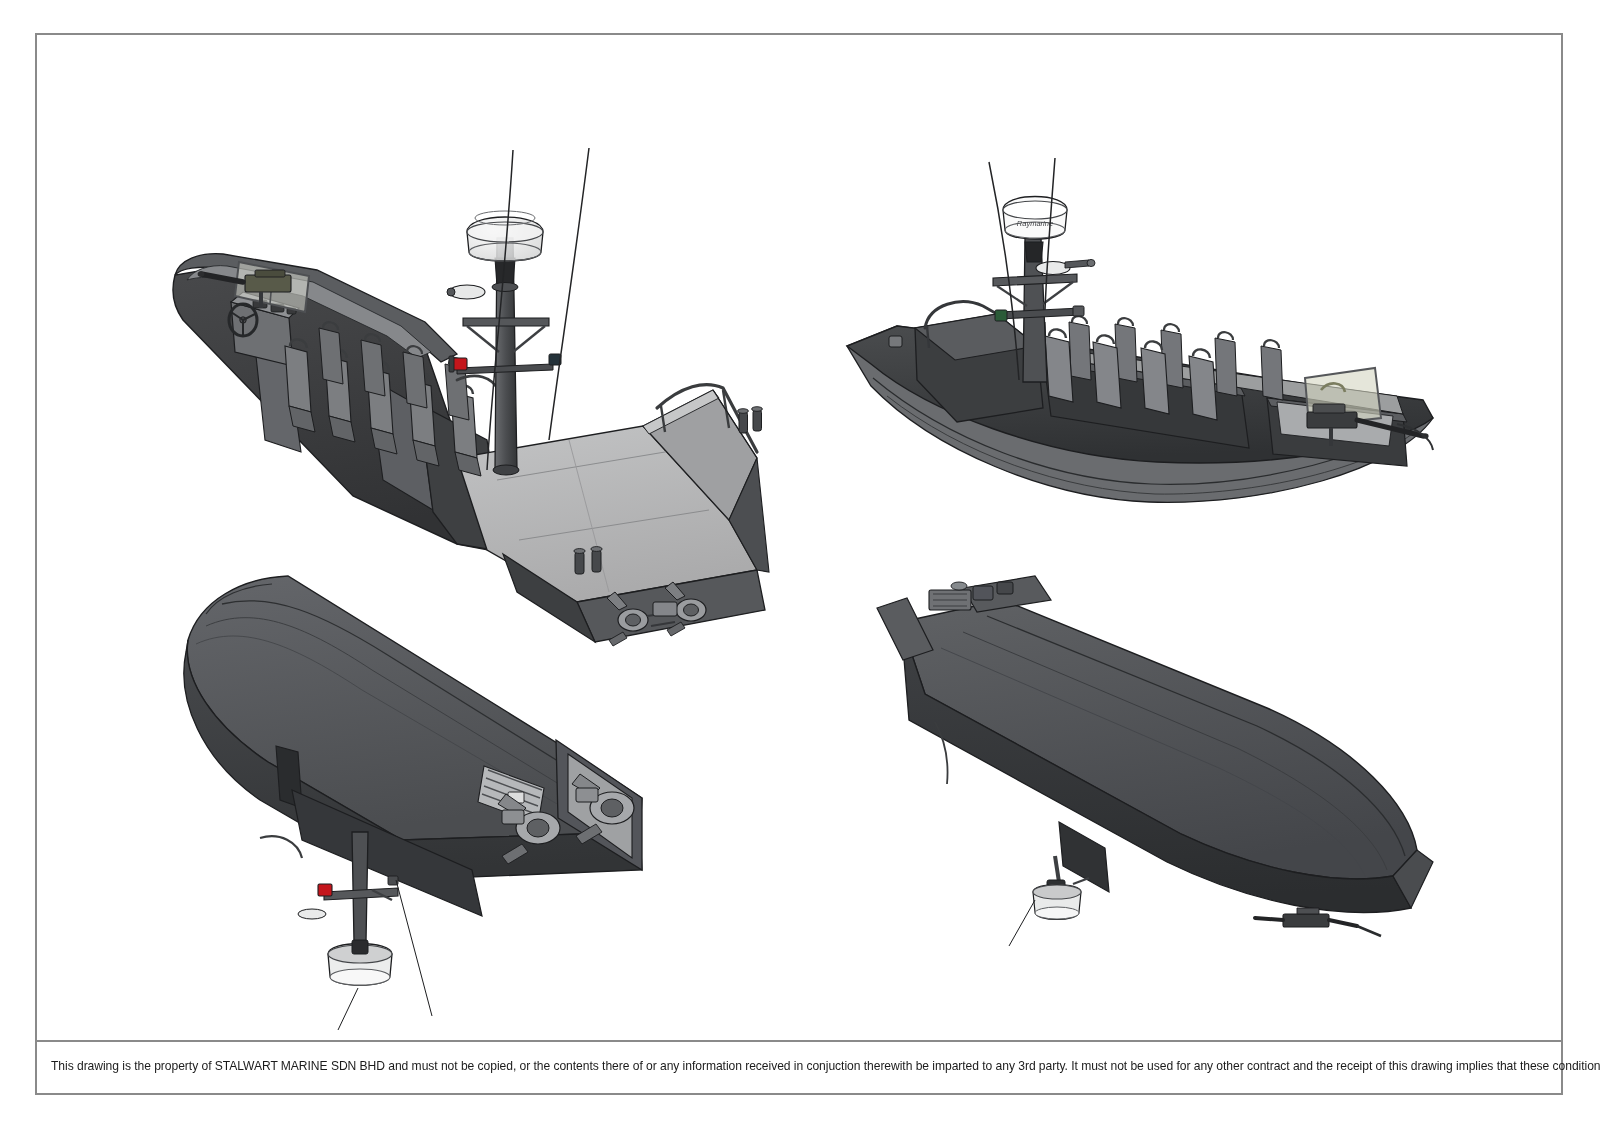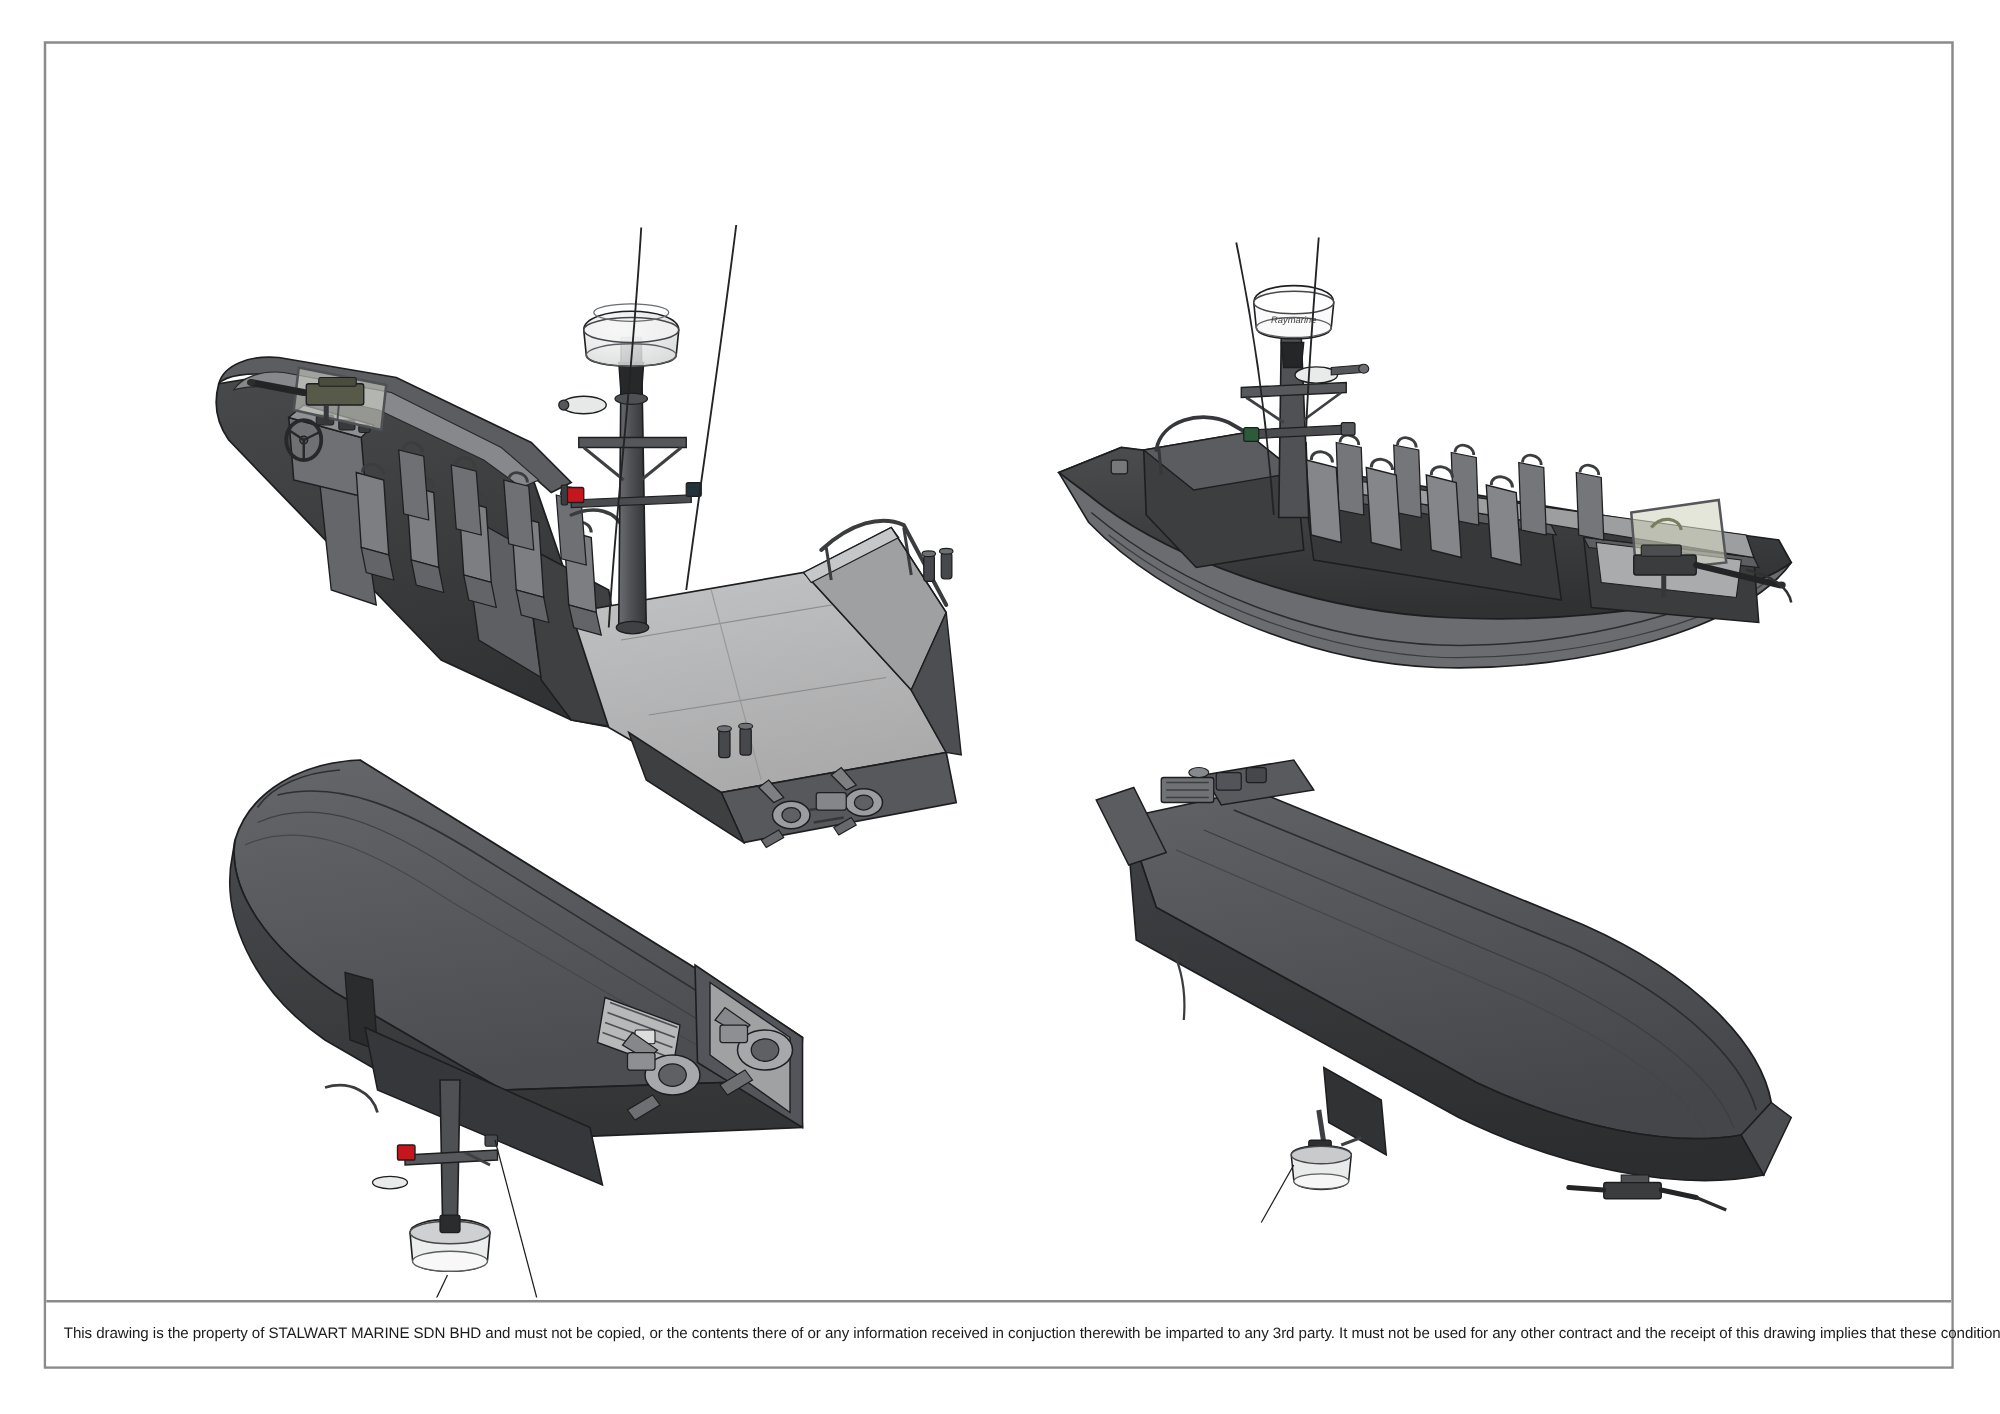"Raymarine" #views-area { margin-top: 32px -> none }
